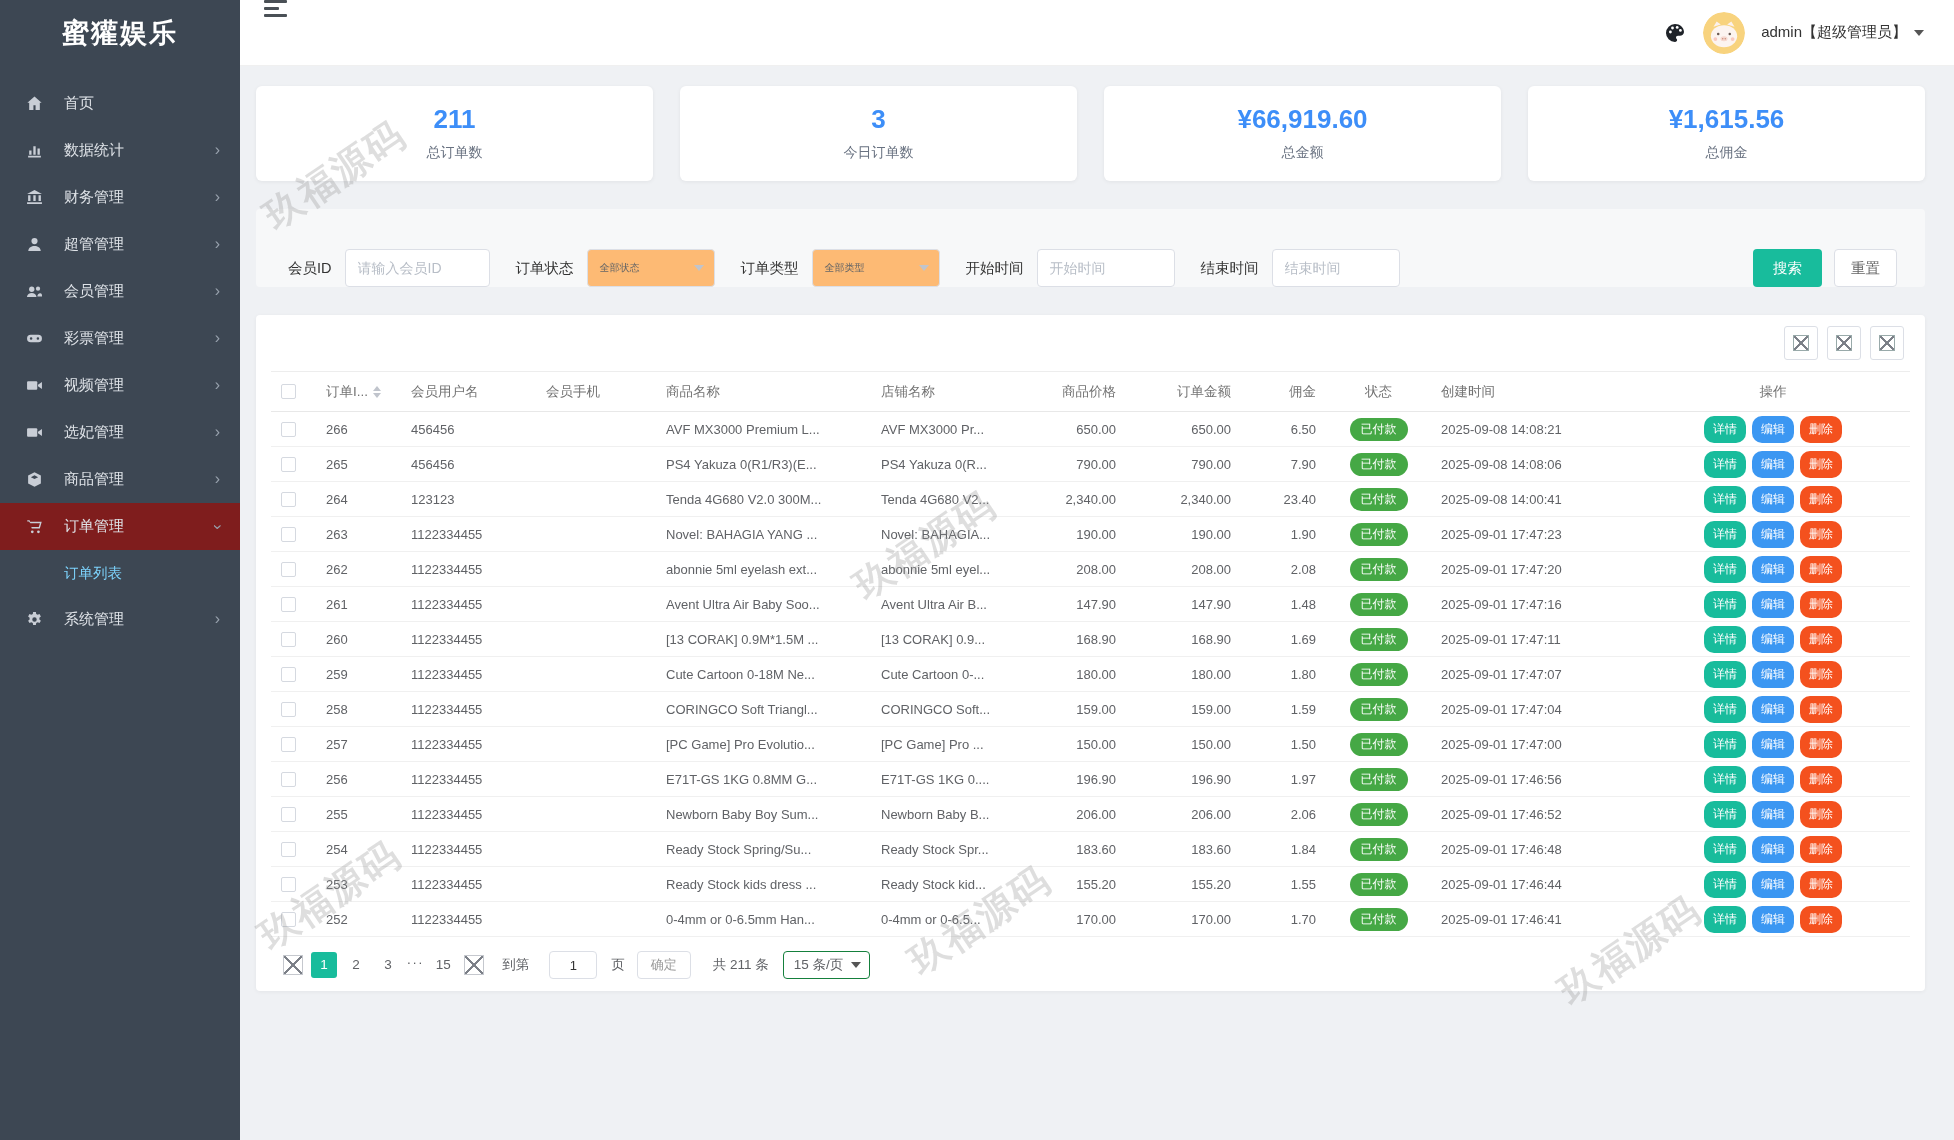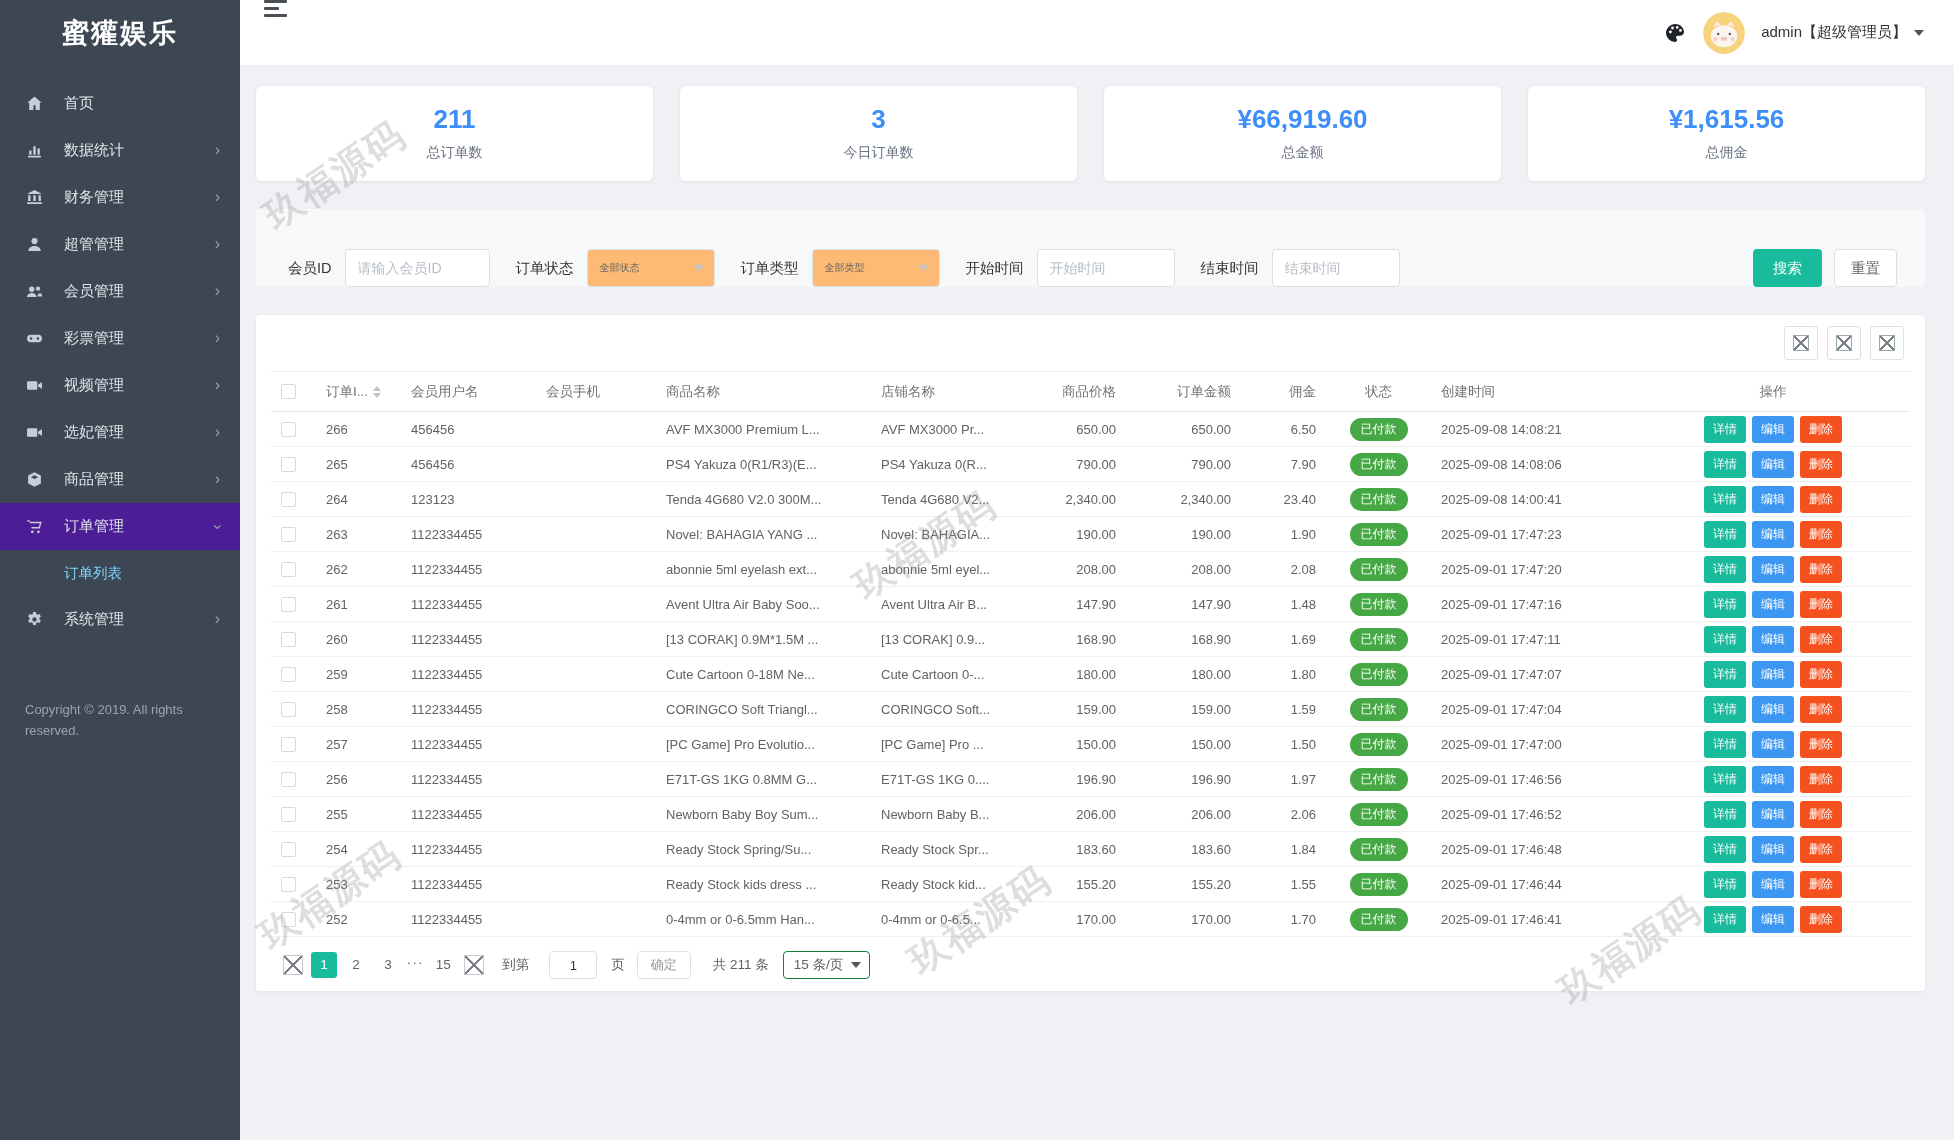"详情" .act-btn { border-radius: 3px -> 10px }
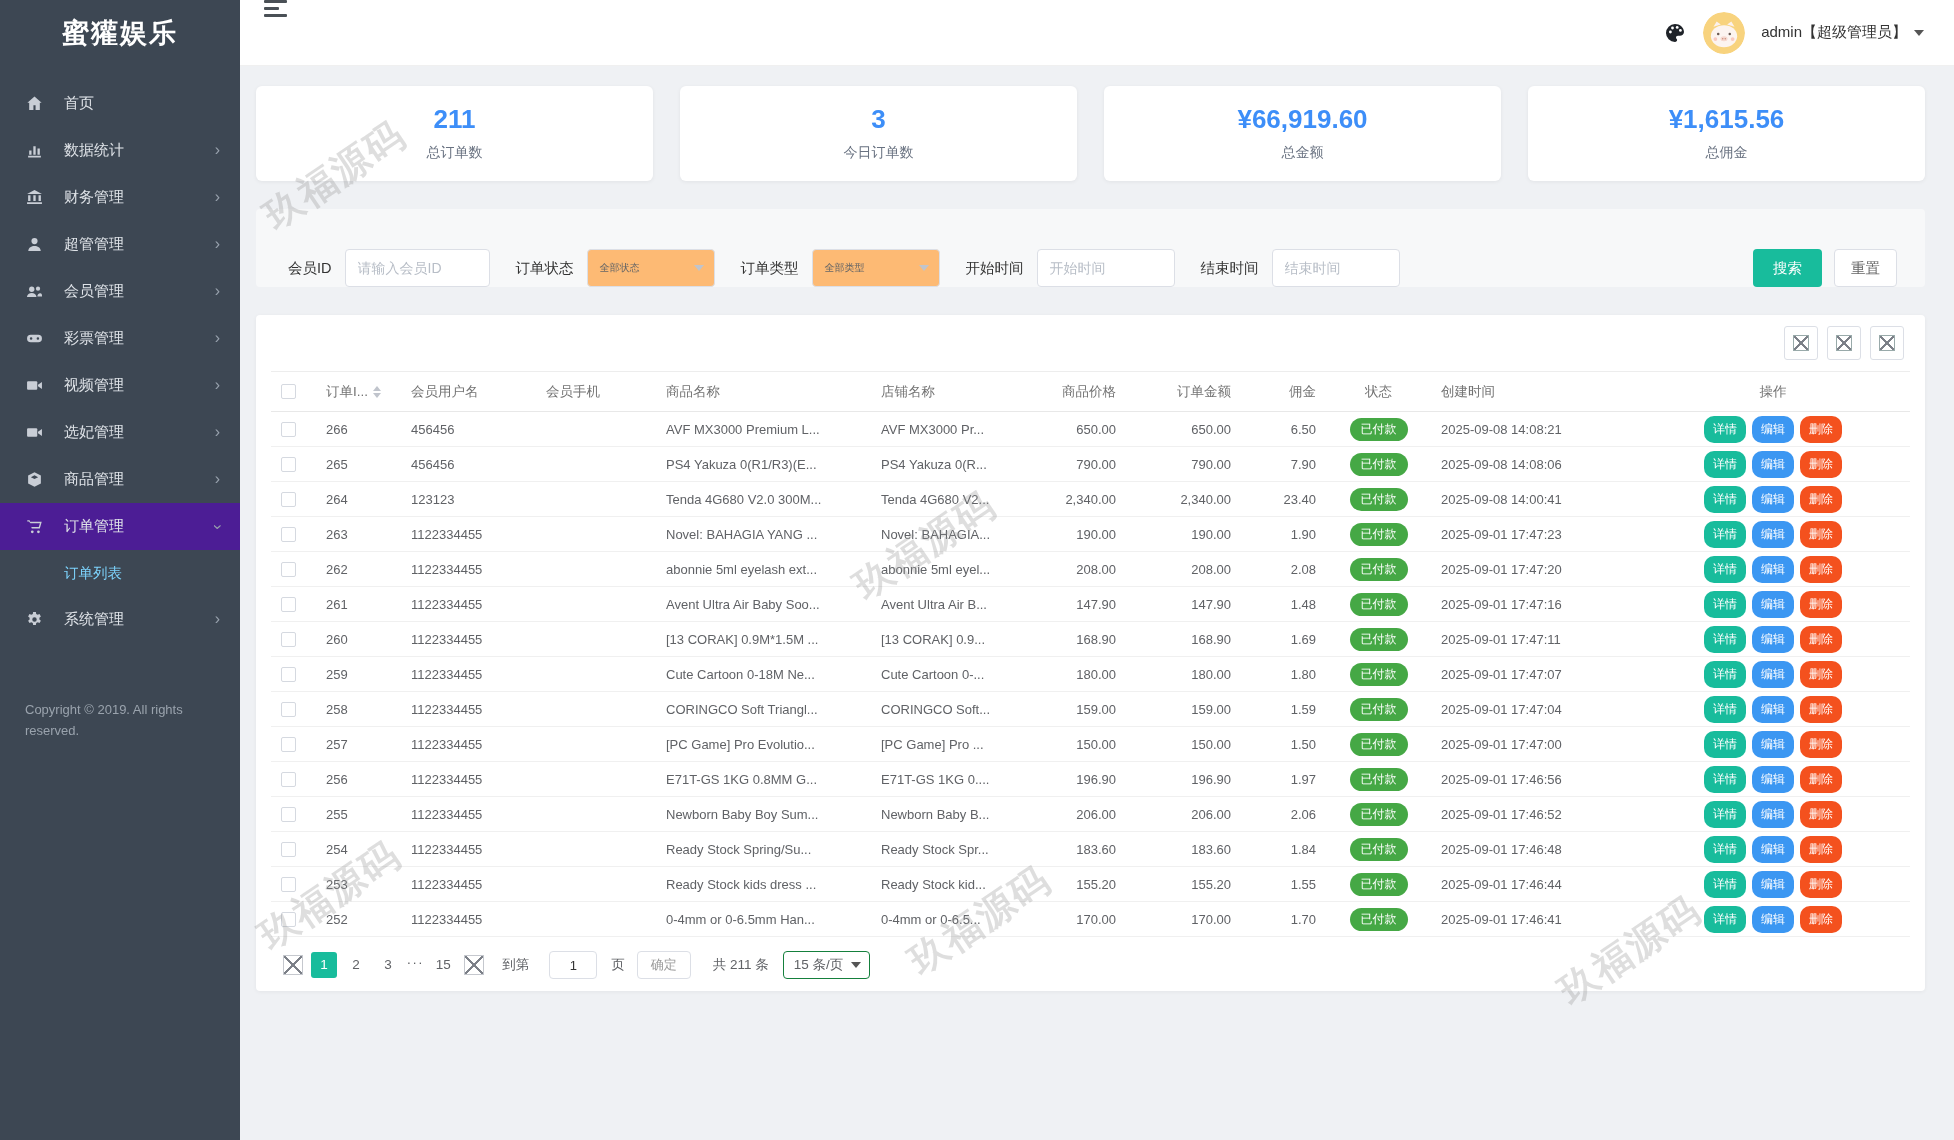"订单管理" .menu-item.active { background: #4c1d95 -> #7f1d1d }
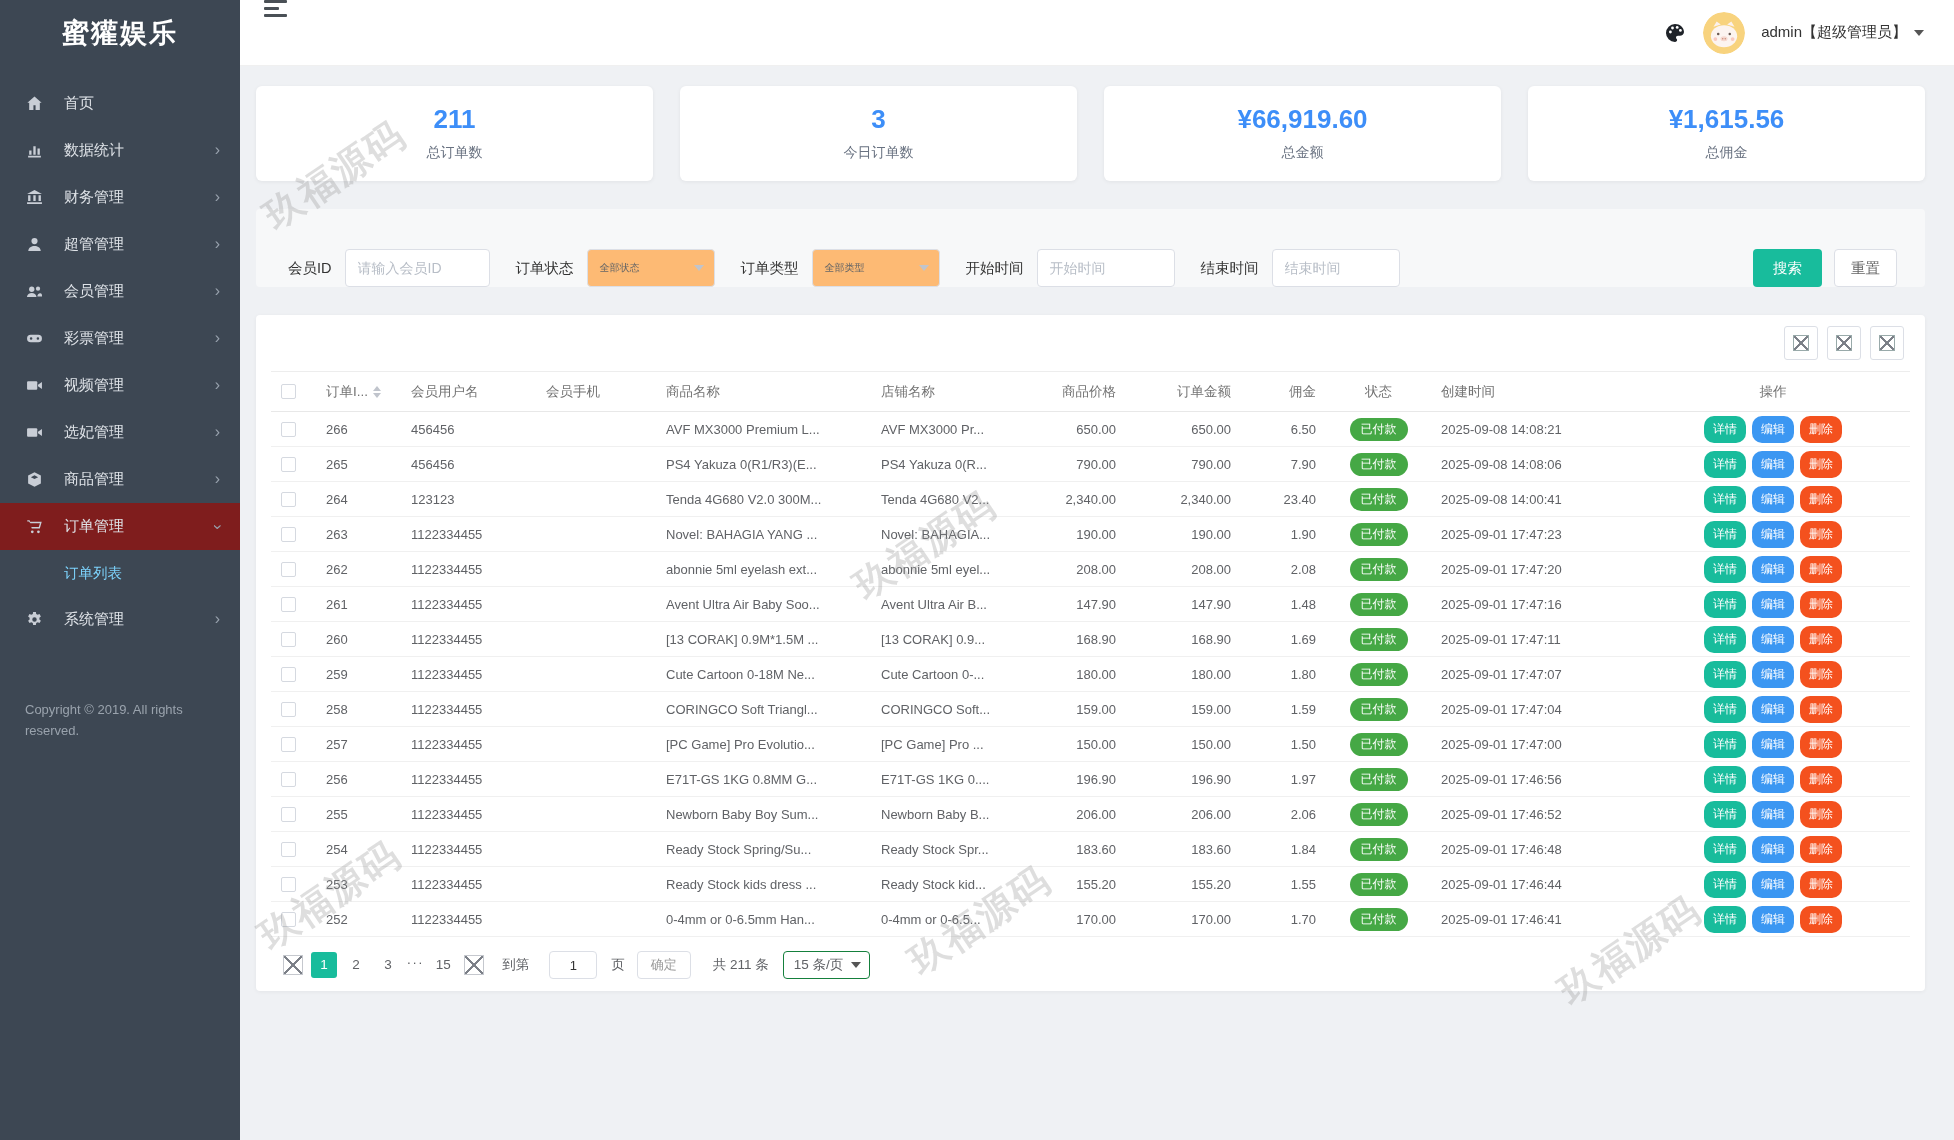"Copyright © 2019. All rights" div.copyright { html: <div>Copyright © 2019. All rights reserved.</div> -> none }
